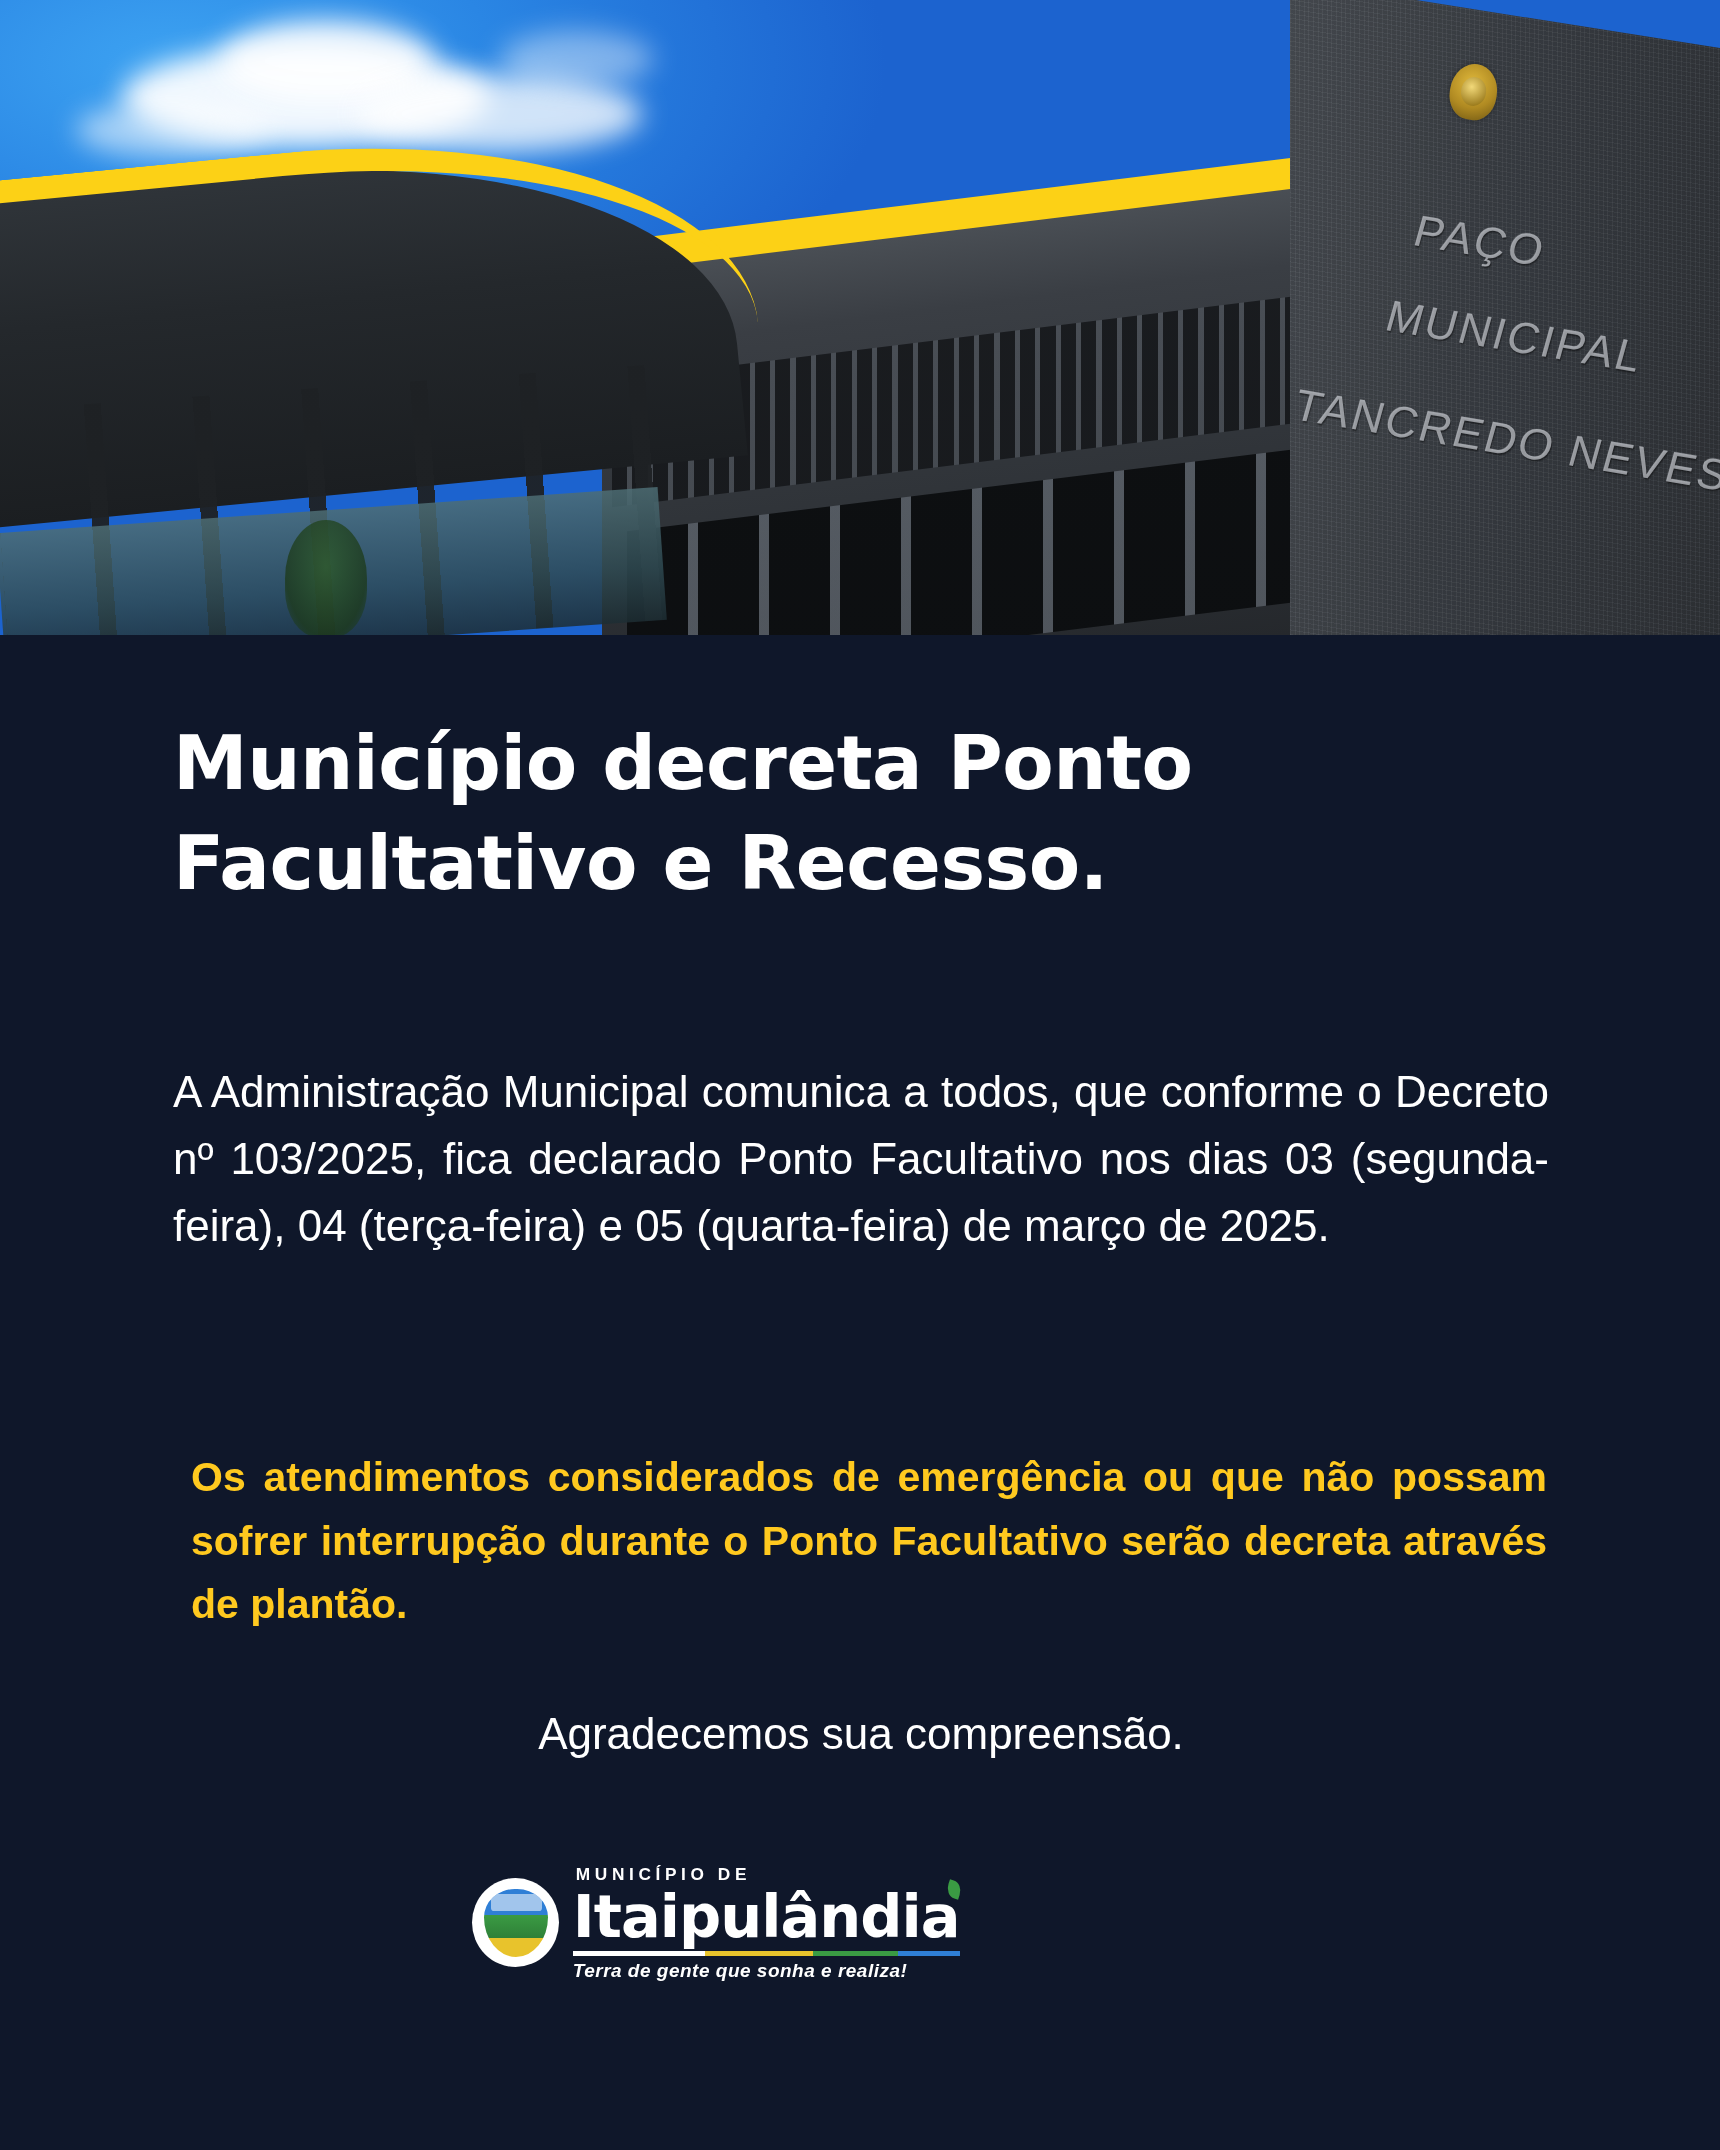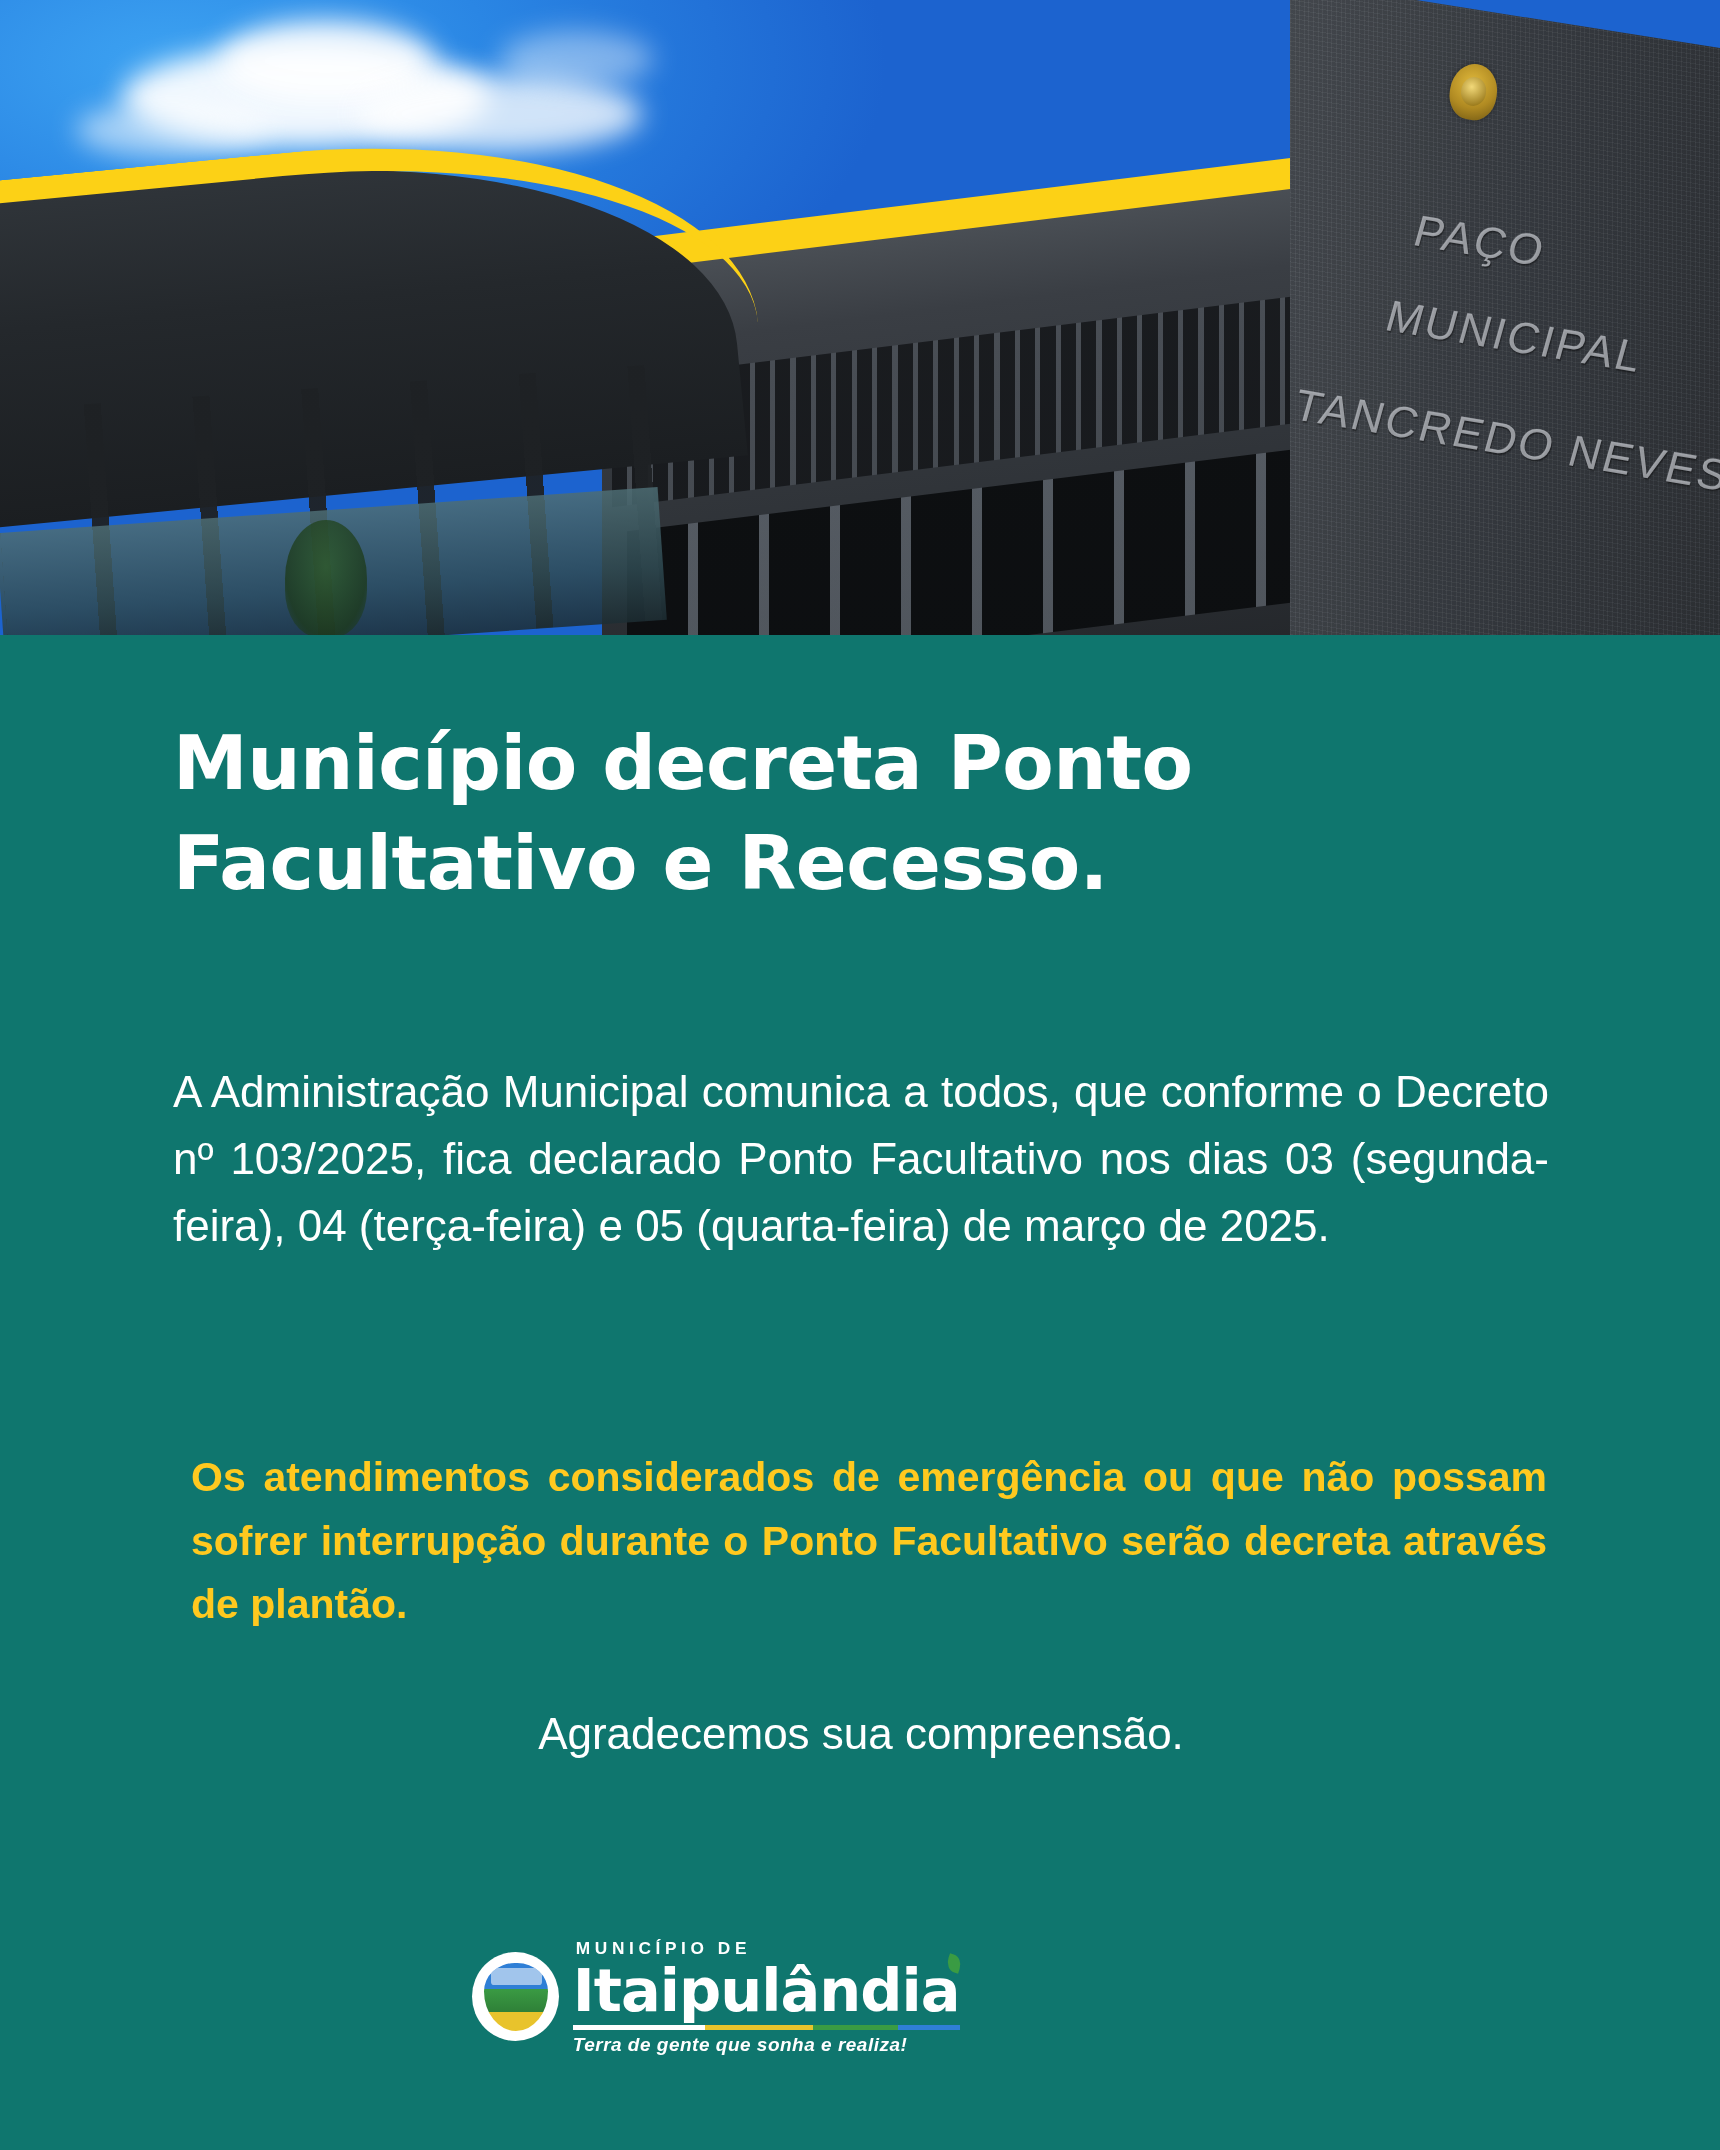"Município decreta Ponto Facultativo e" .body-area { background: #0f766e -> #0f172a }
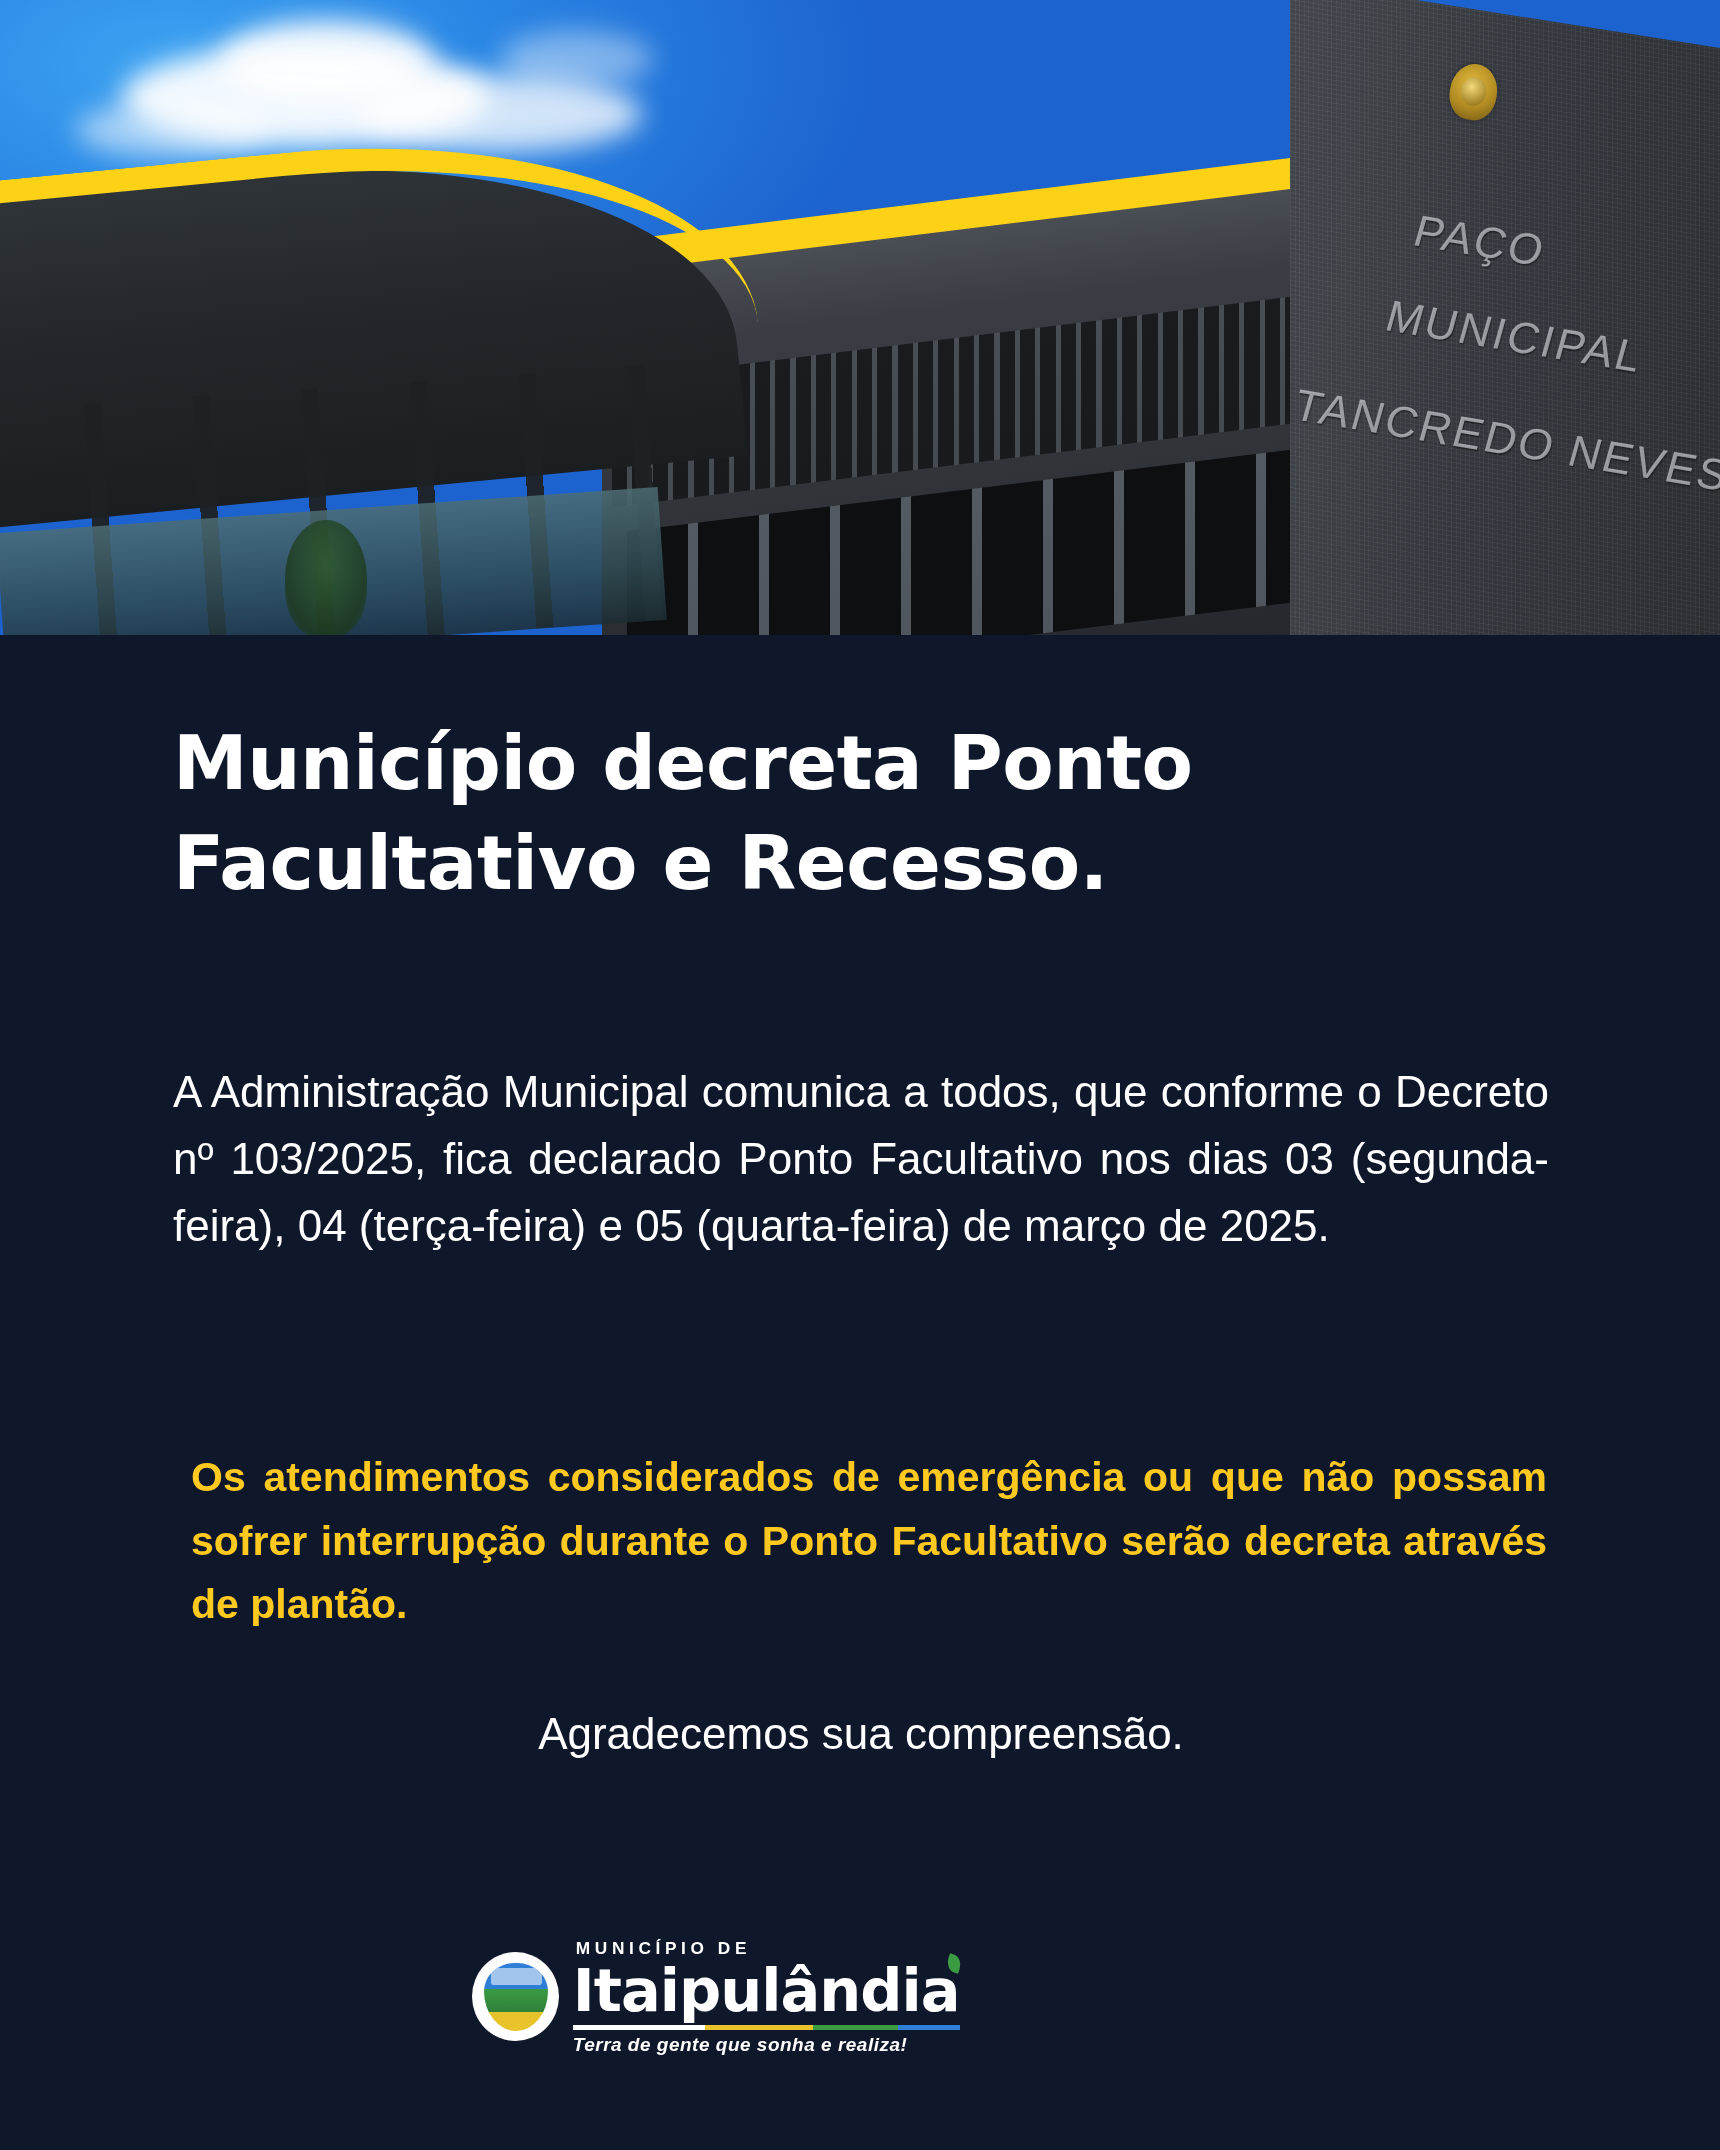"MUNICÍPIO DE" .logo-wrap { top: 1938px -> 1864px }
